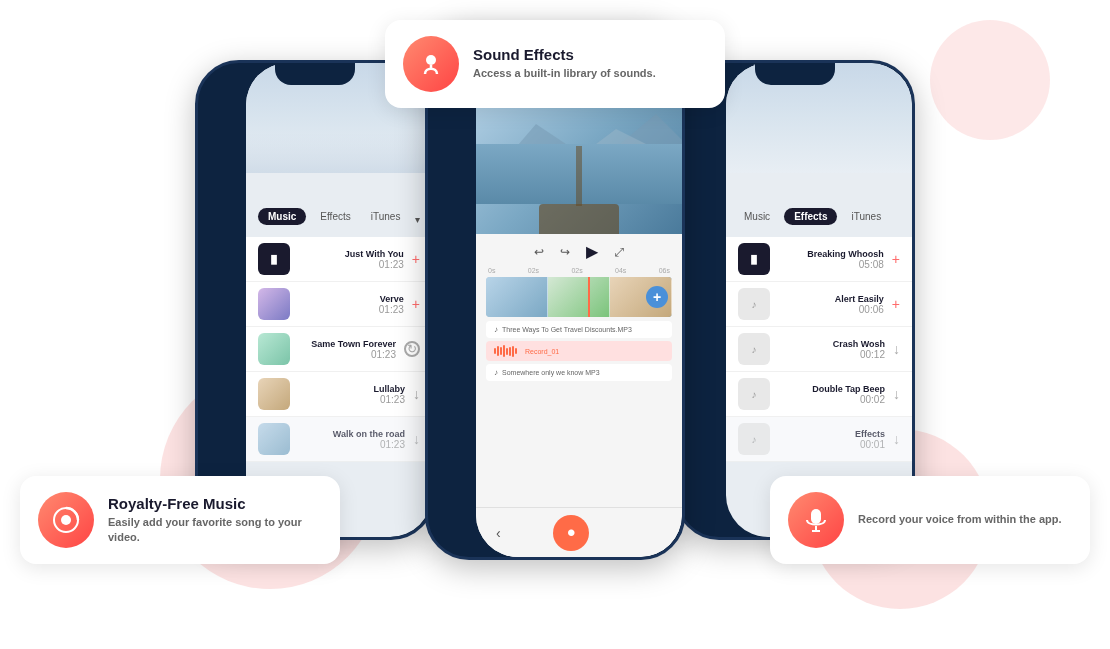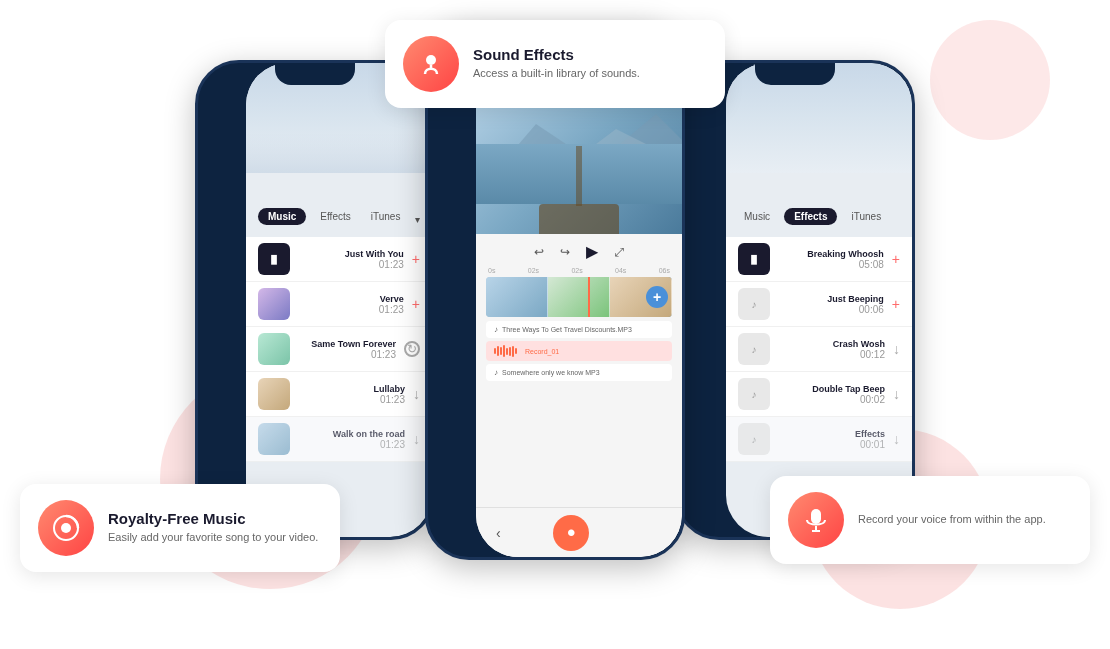"Access a built-in library of" .feature-text p { font-weight: none -> bold }
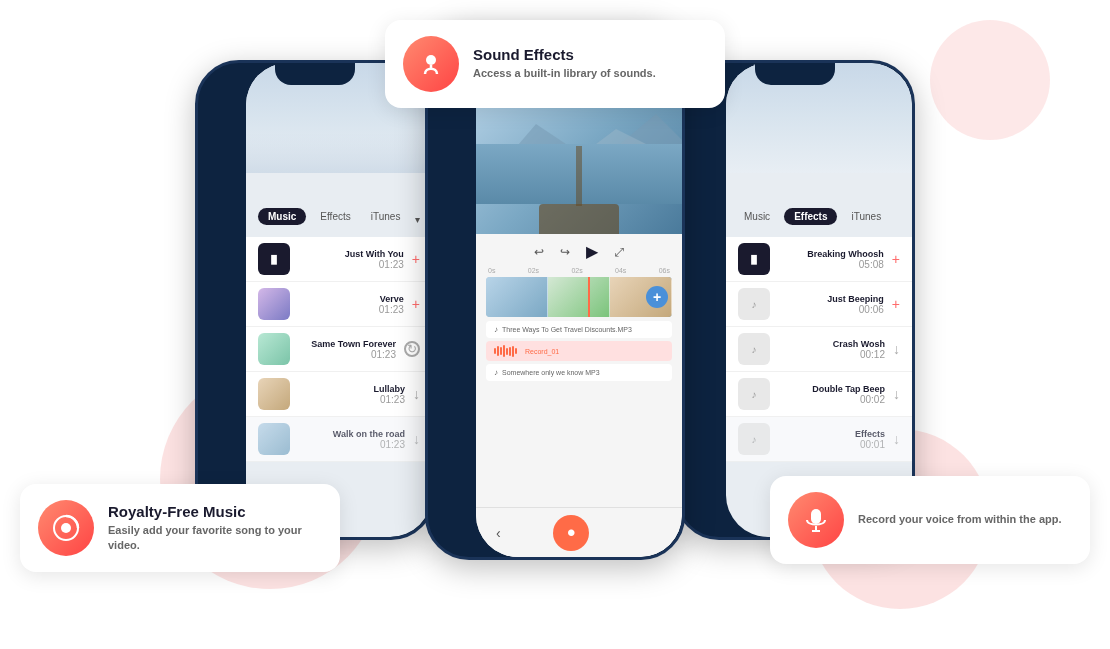"Just Beeping" div.music-title { text: Just Beeping -> Alert Easily }
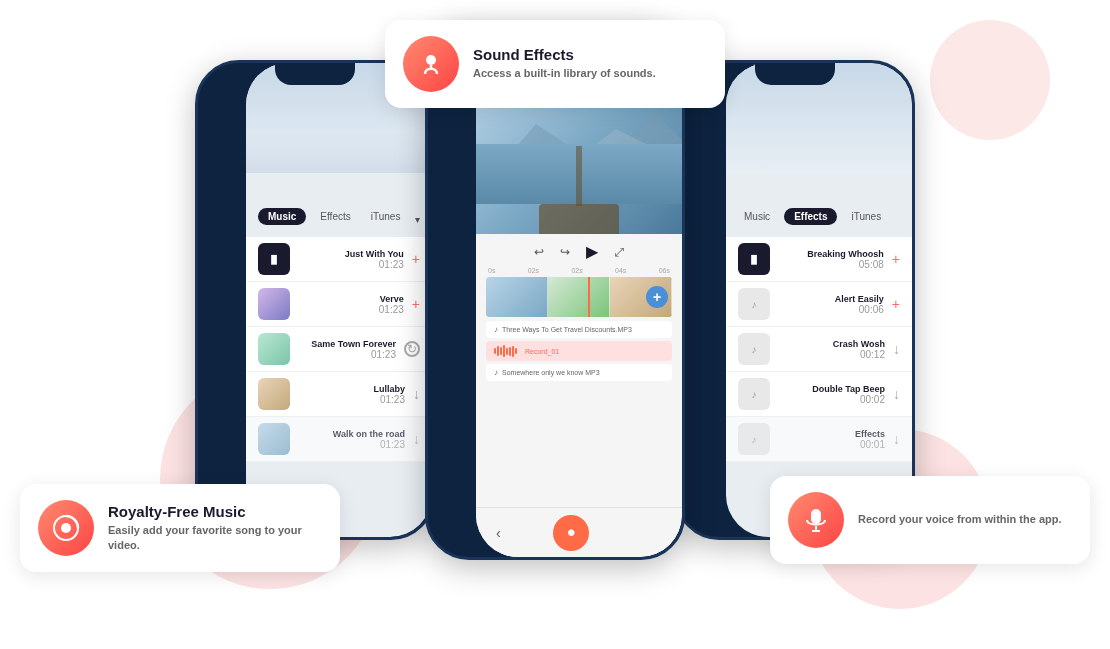"Royalty-Free Music" .feature-card-left { bottom: 77px -> 85px }
